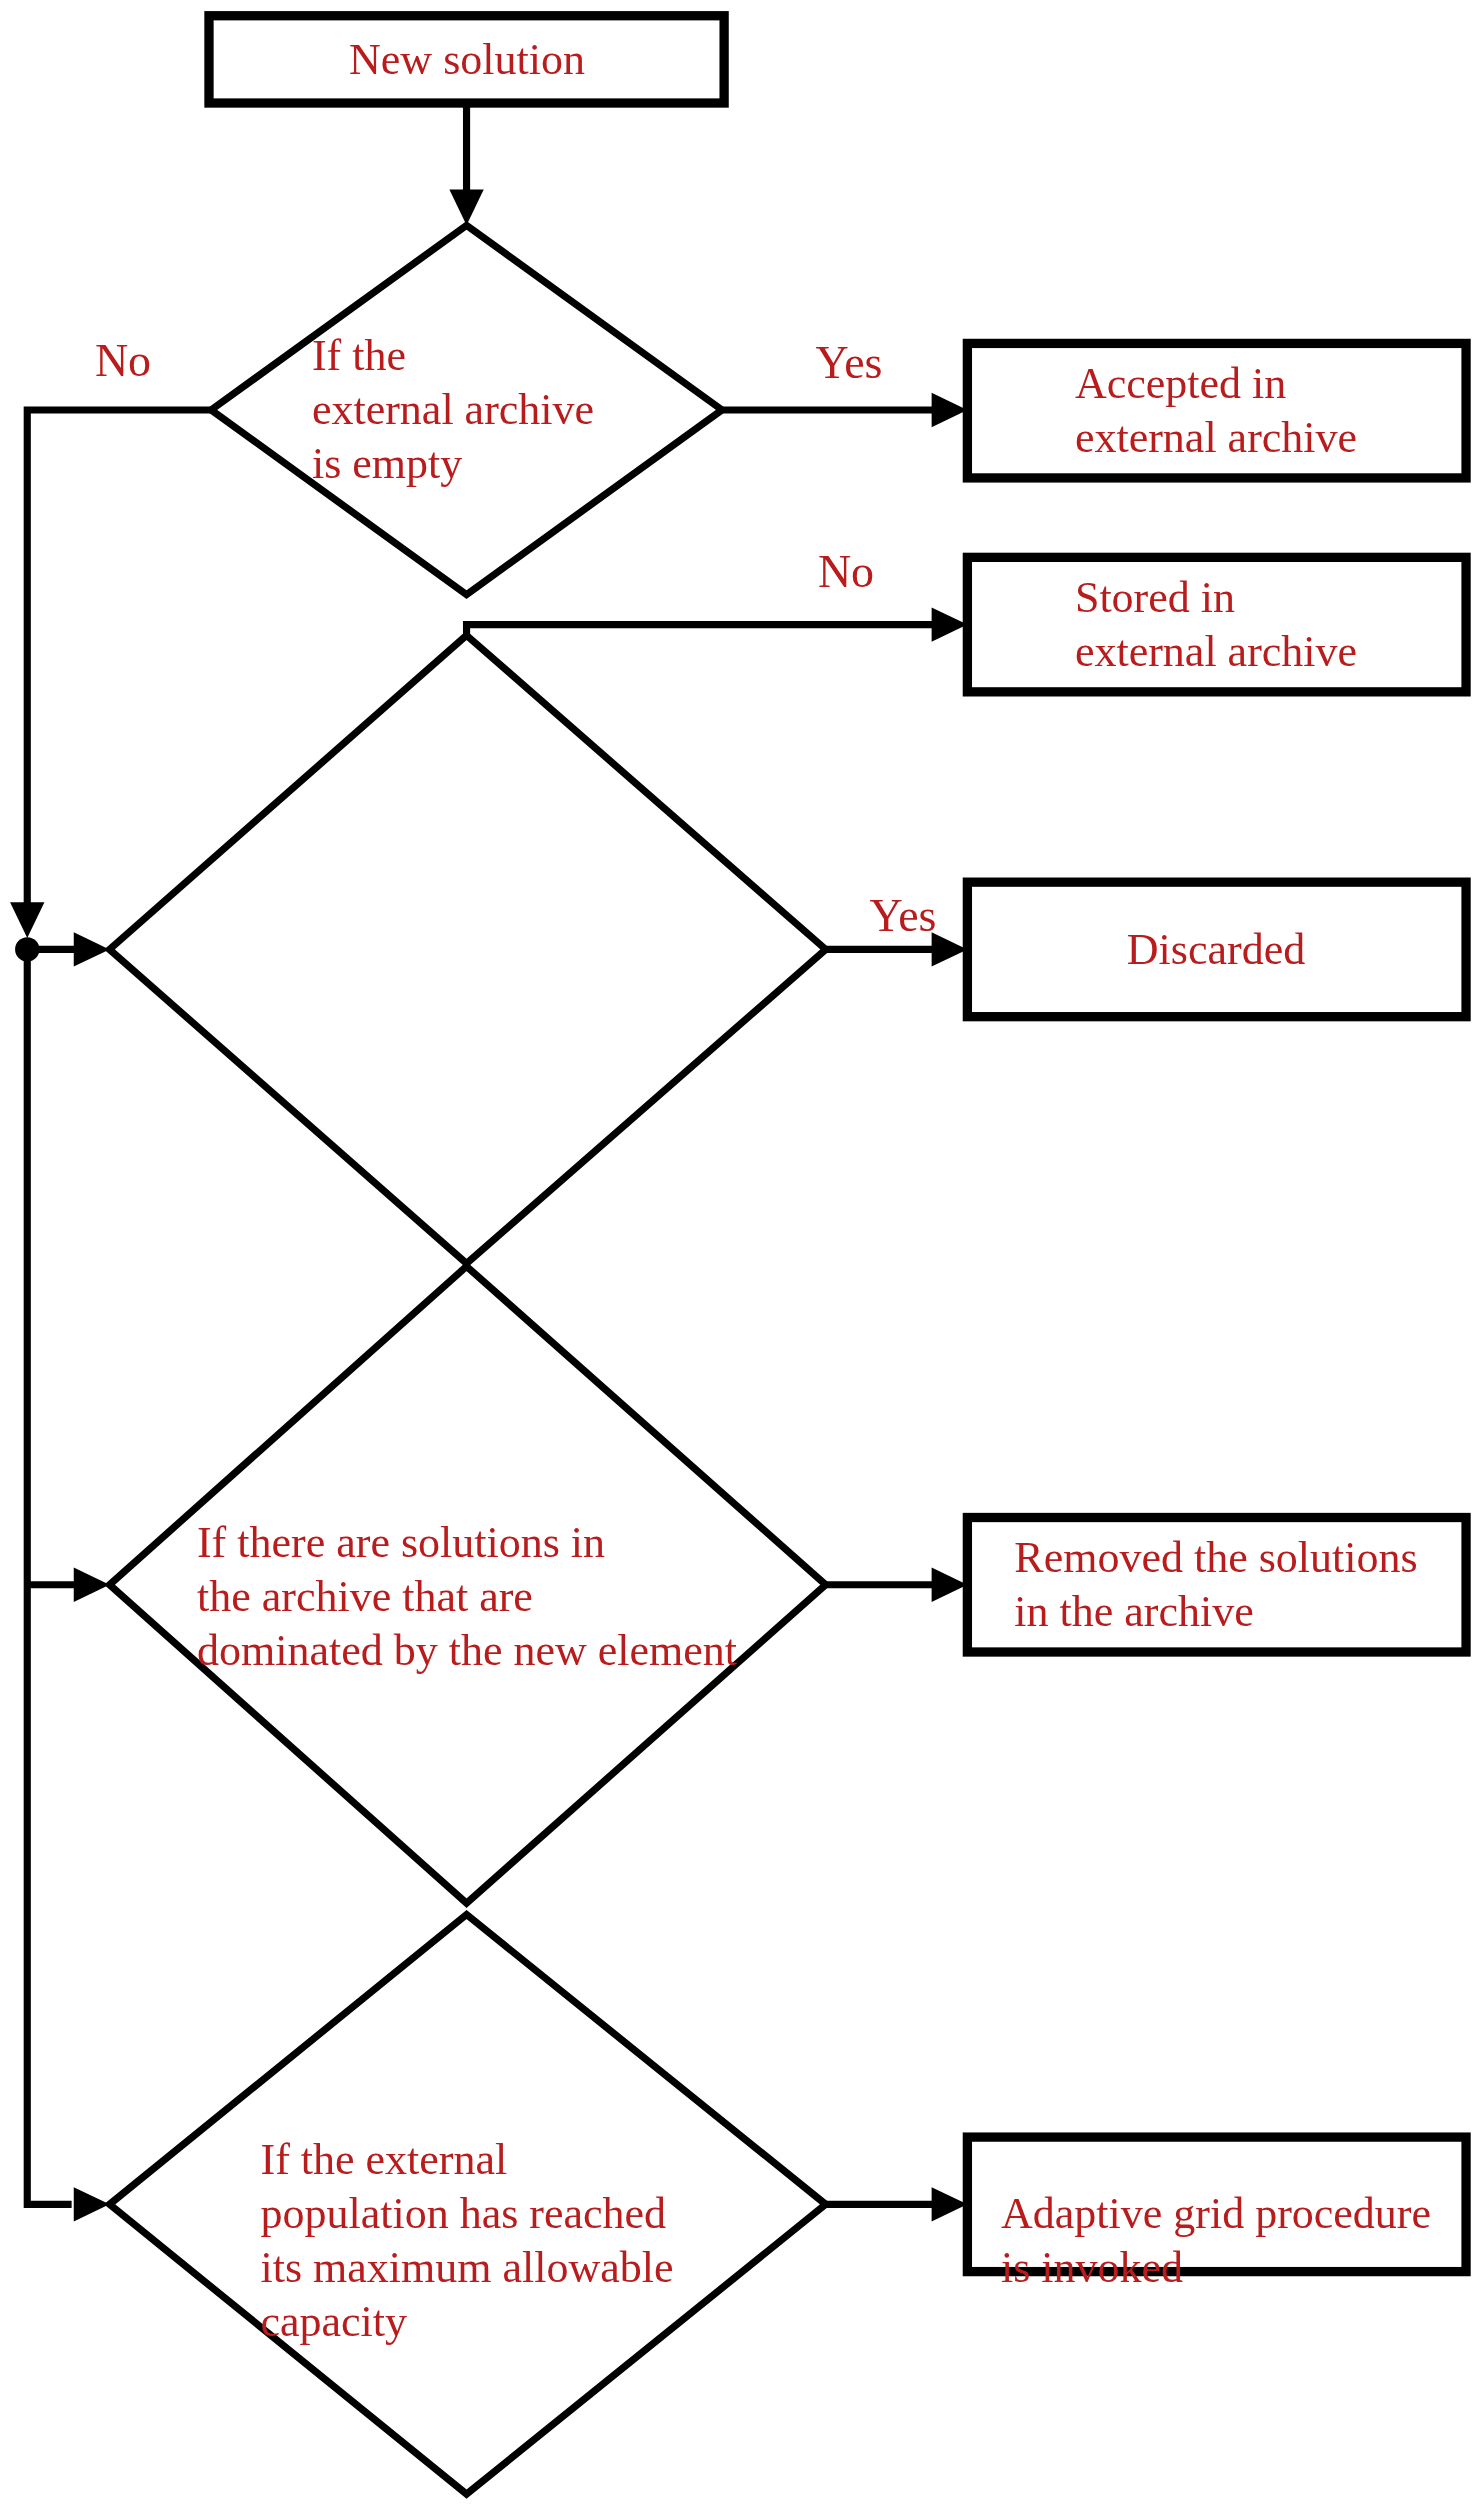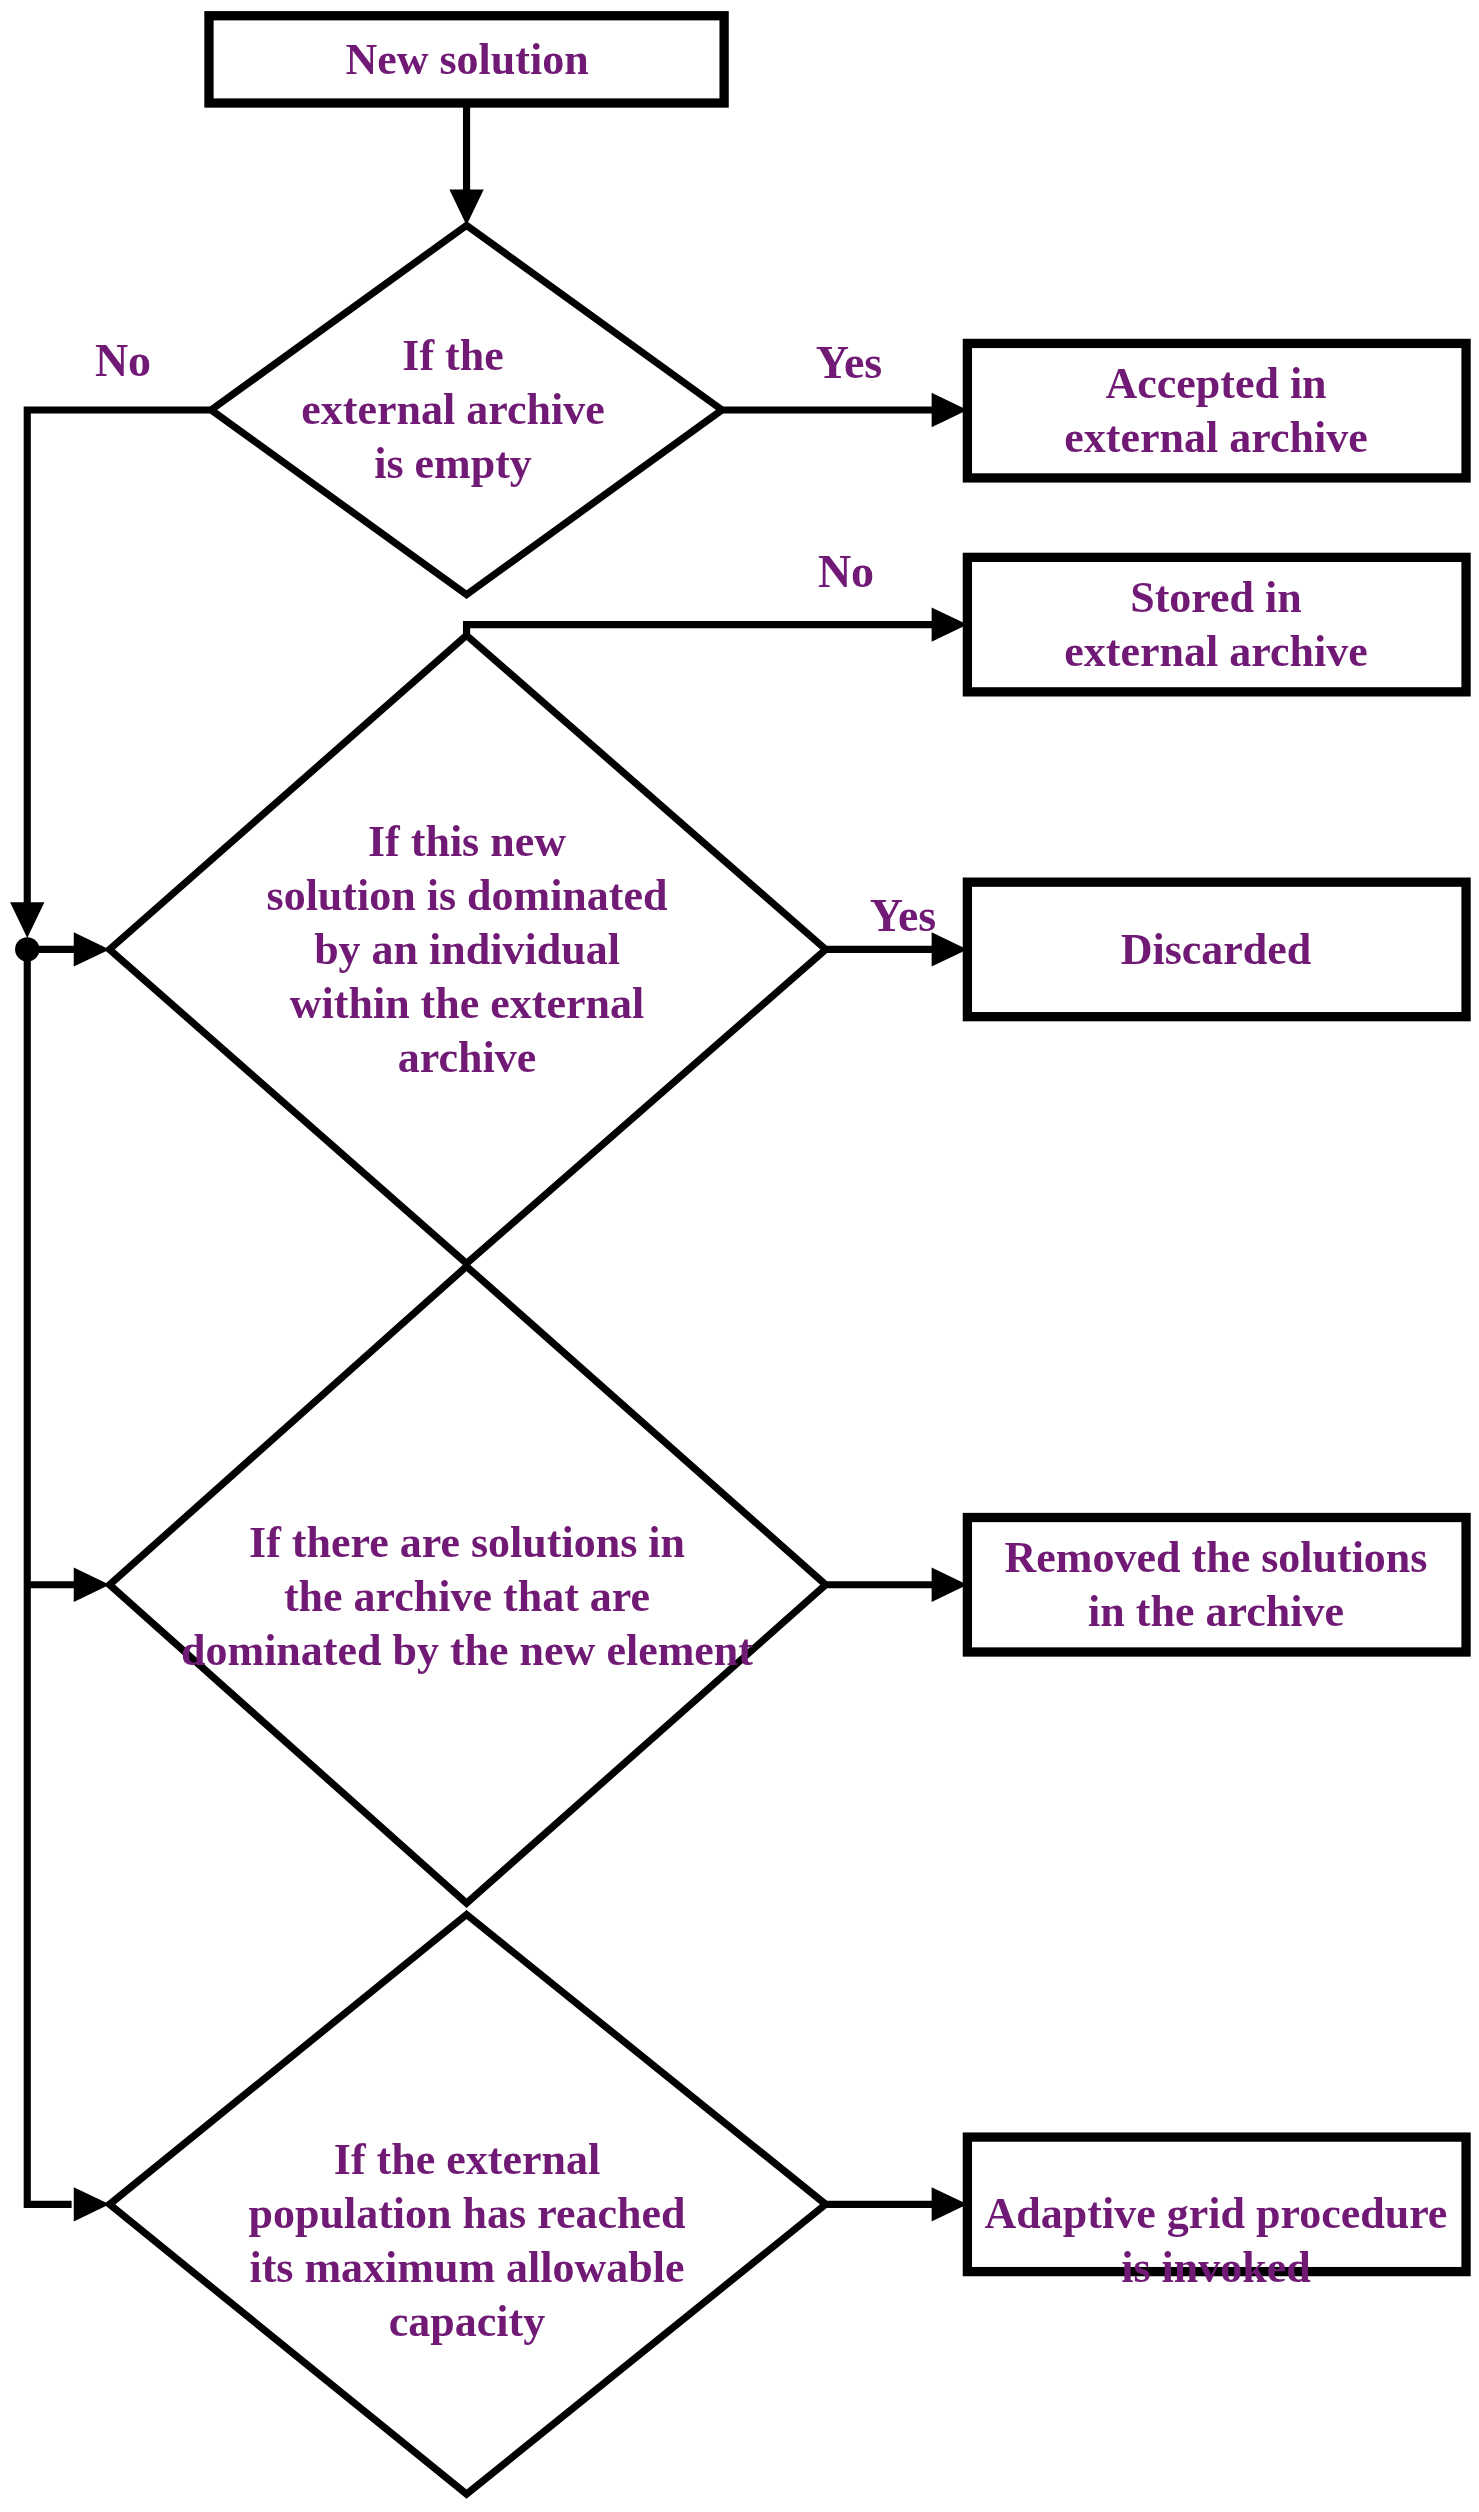"New solution" .label { color: #701a75 -> #b91c1c; font-weight: bold -> none; text-align: center -> none }
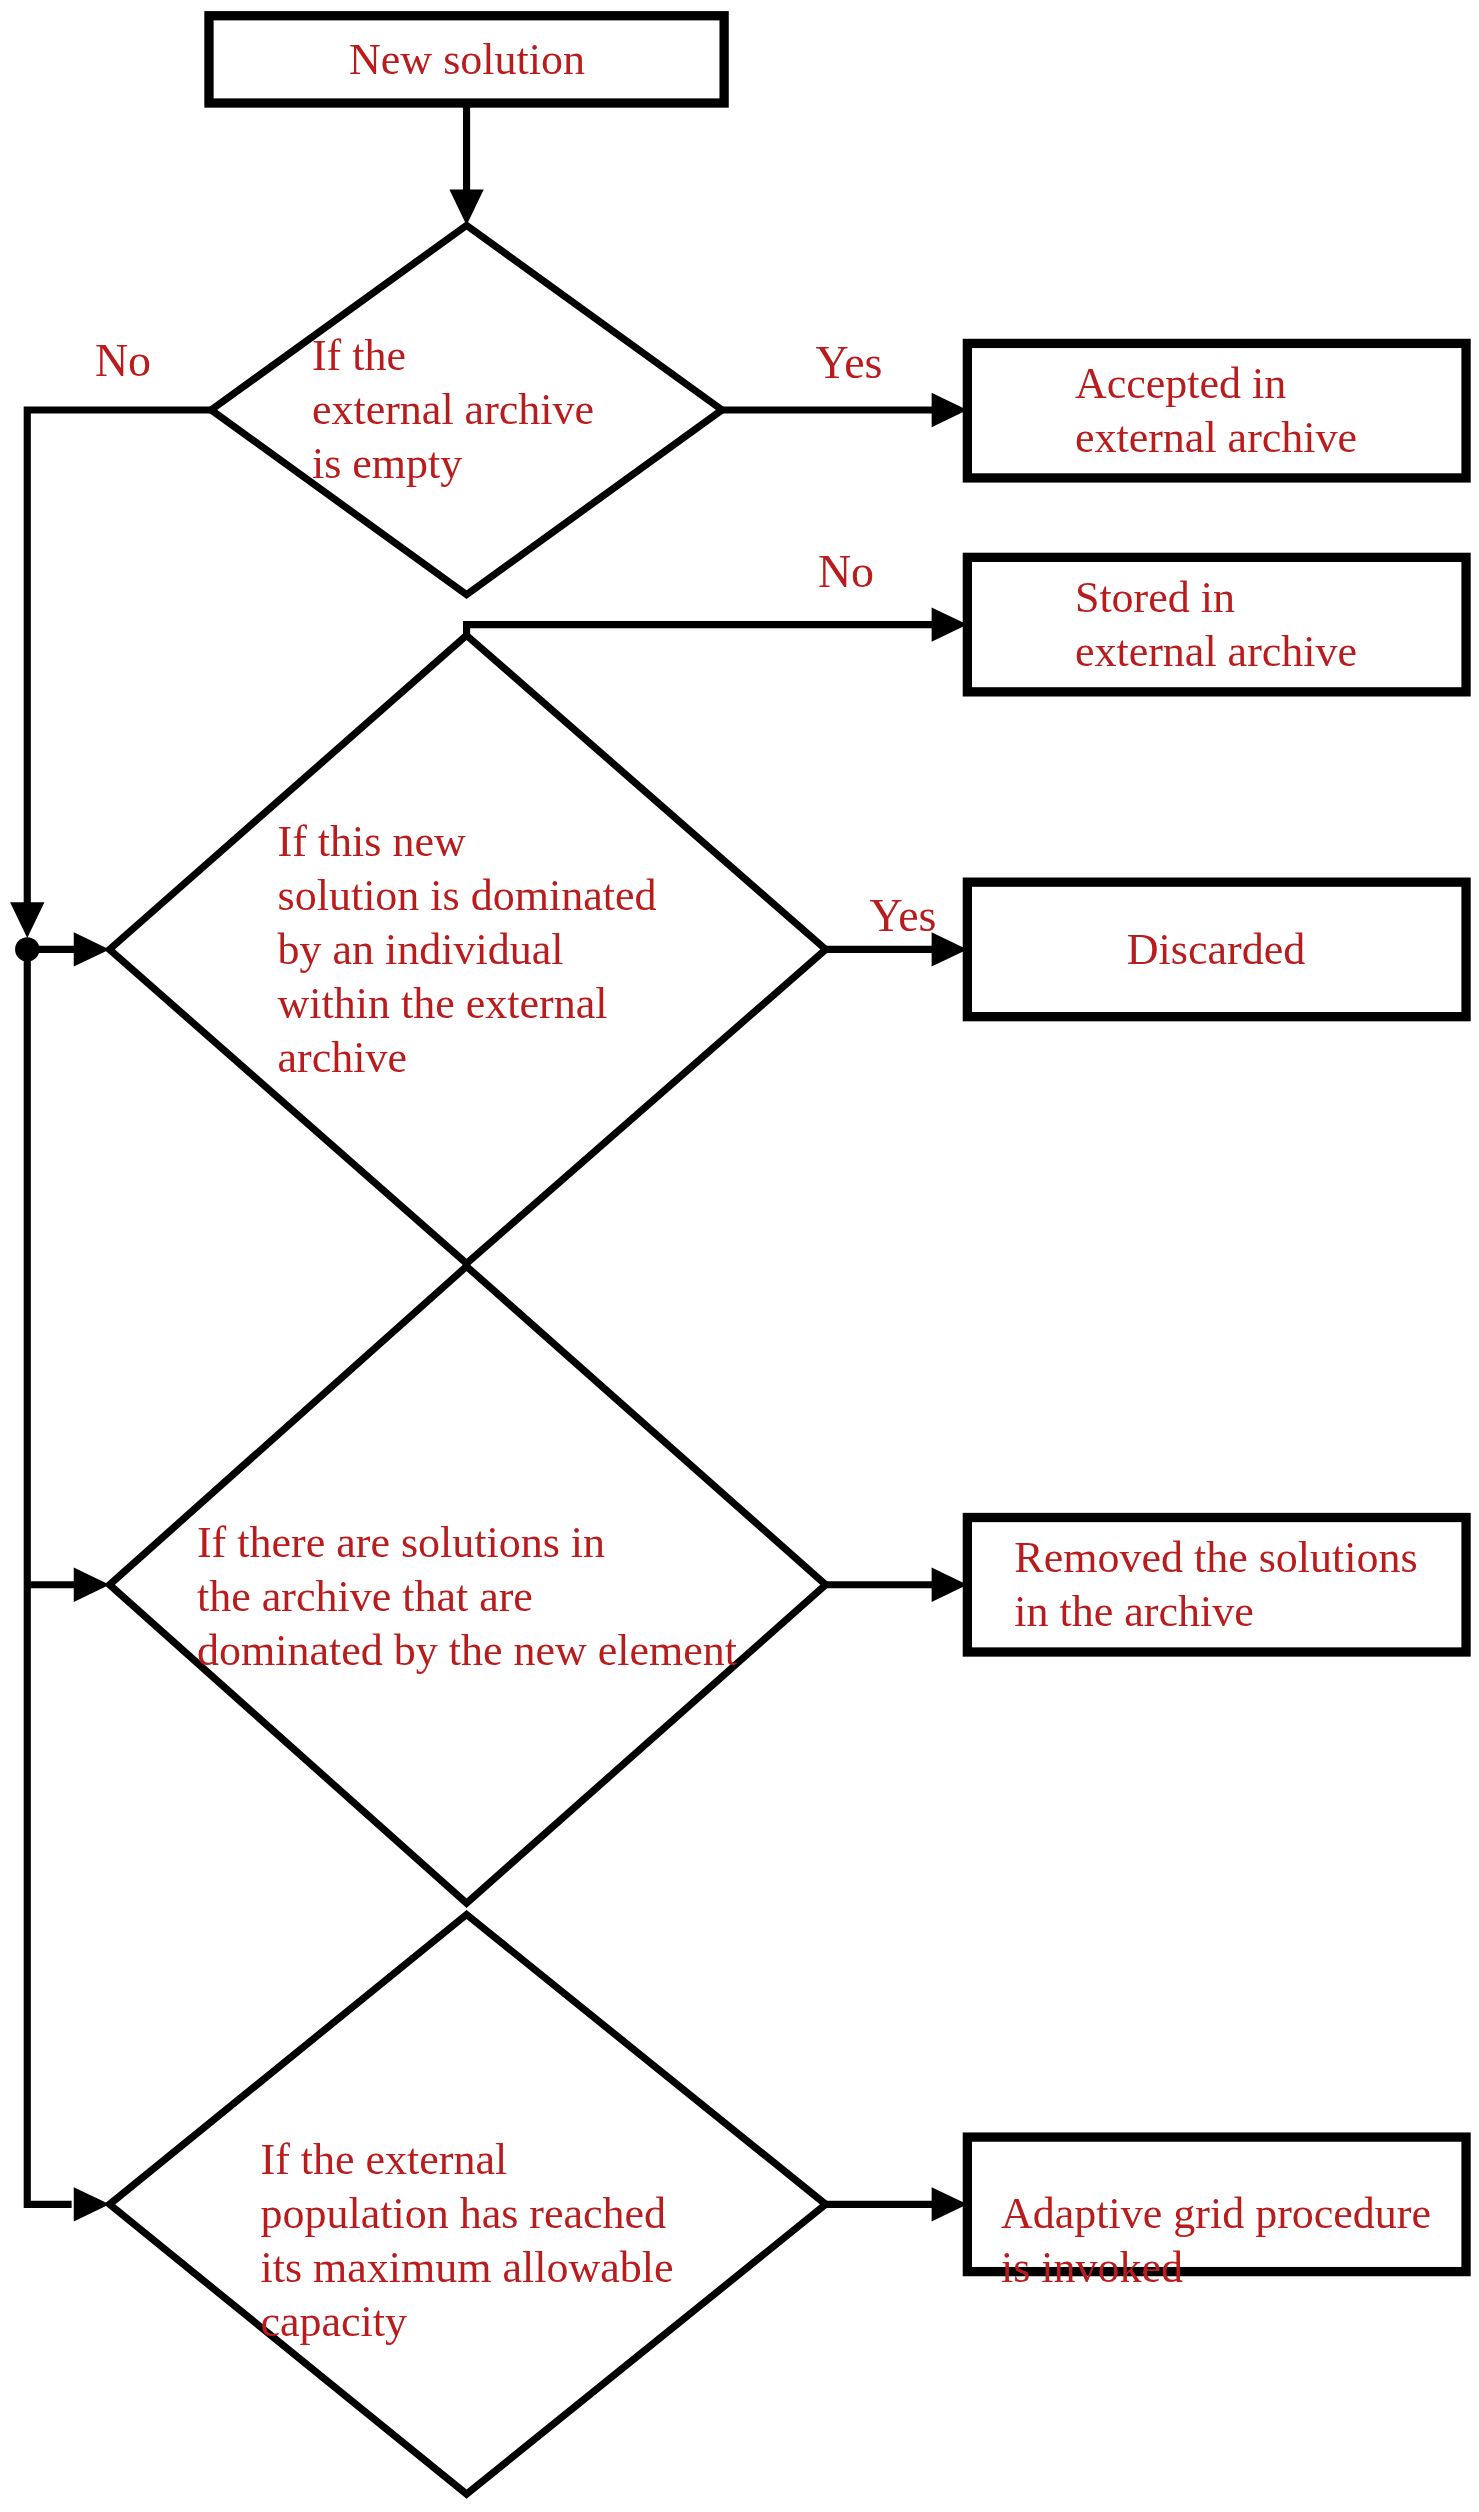"If this new" div.label { html: <div>If this new<br>solution is dominated<br>by an individual<br>within the external<br>archive</div> -> none }
